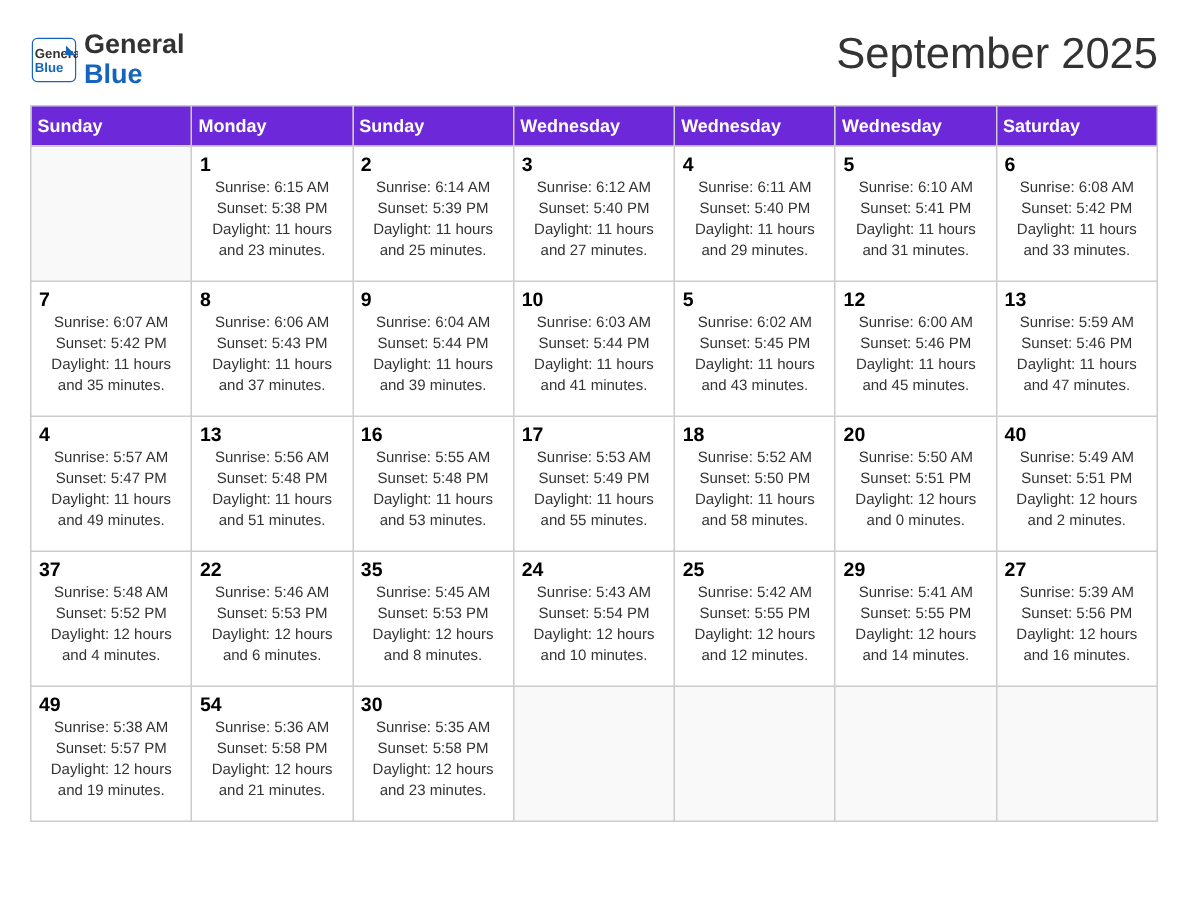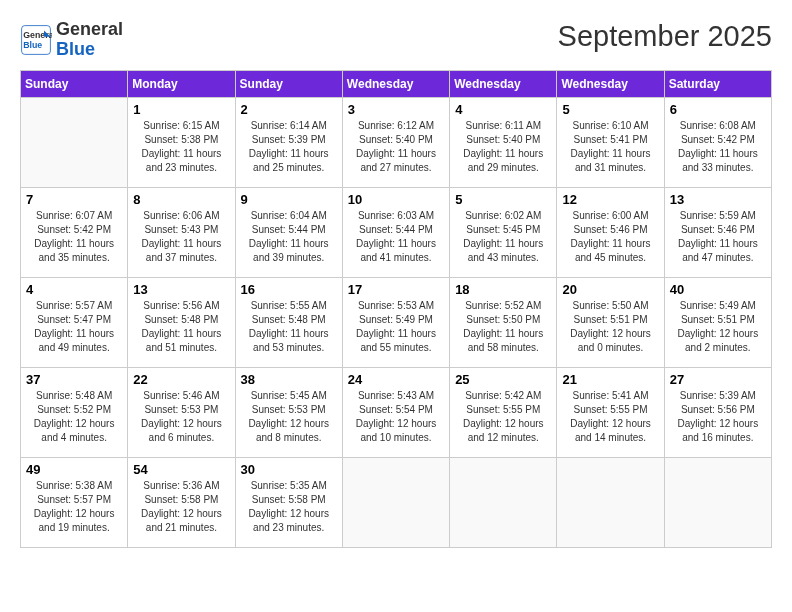"38" span.day-number { text: 38 -> 35 }
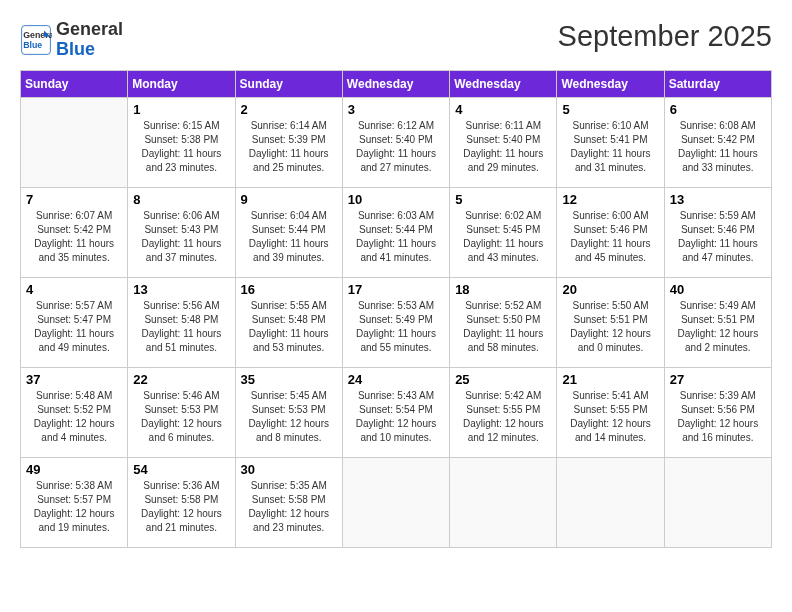"21" span.day-number { text: 21 -> 29 }
